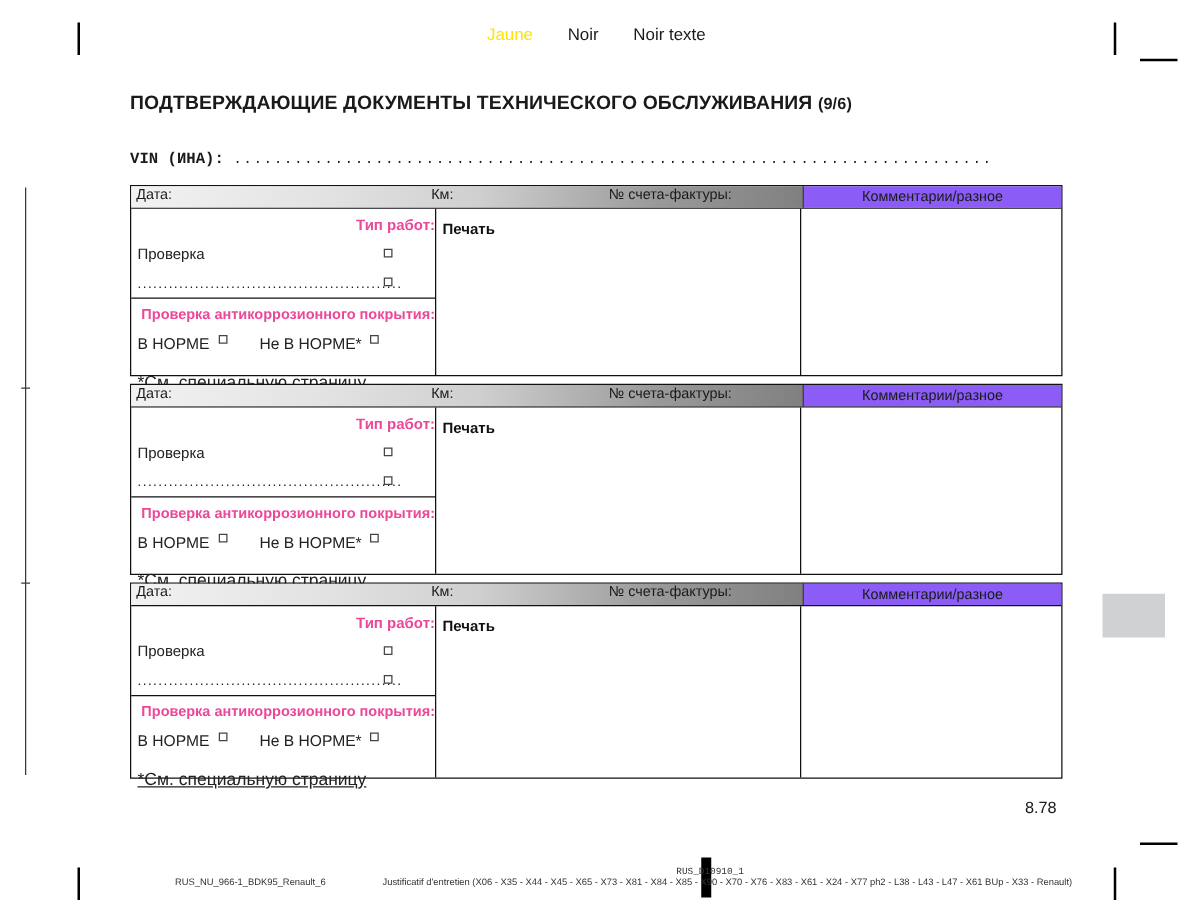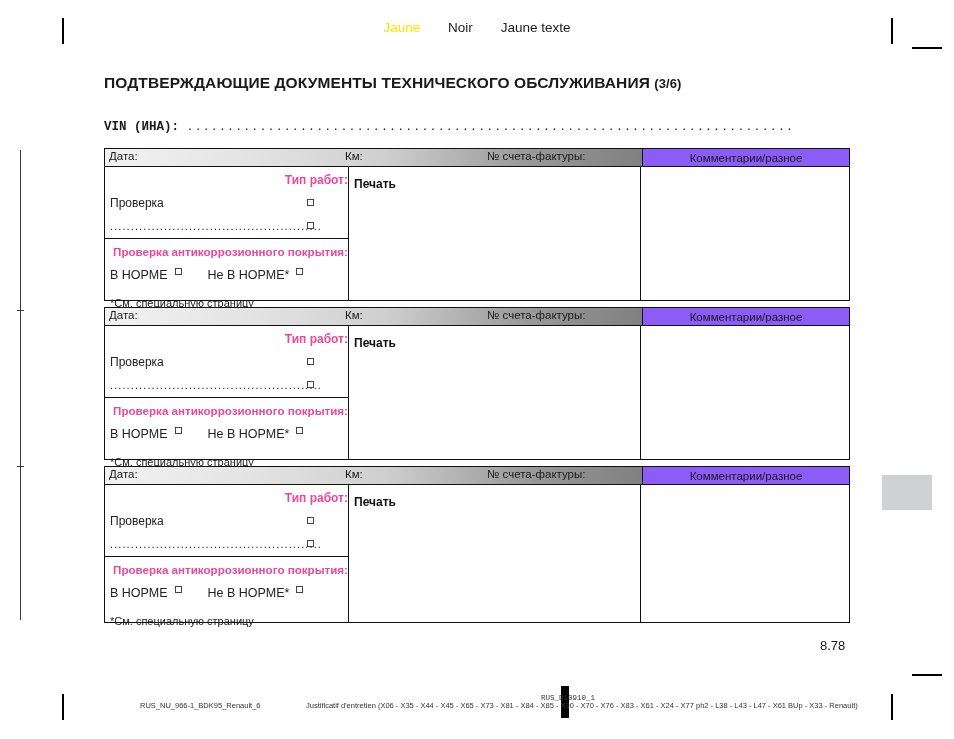"Jaune texte" span.noir { text: Jaune -> Noir }
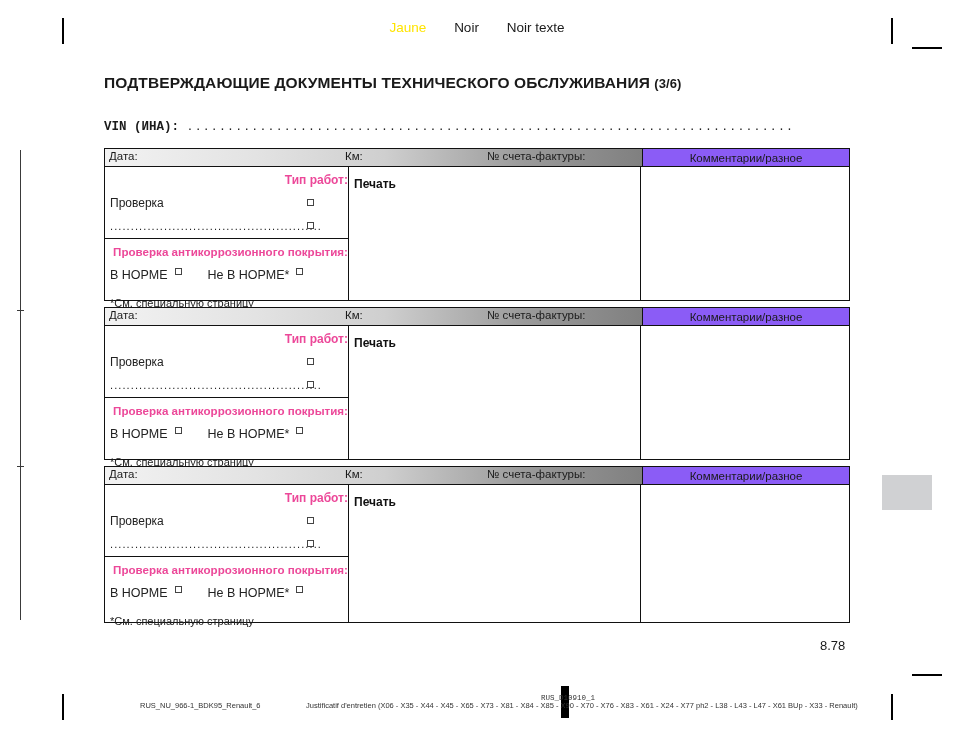"(3/6)" span.sub { text: 3/6 -> 9/6 }
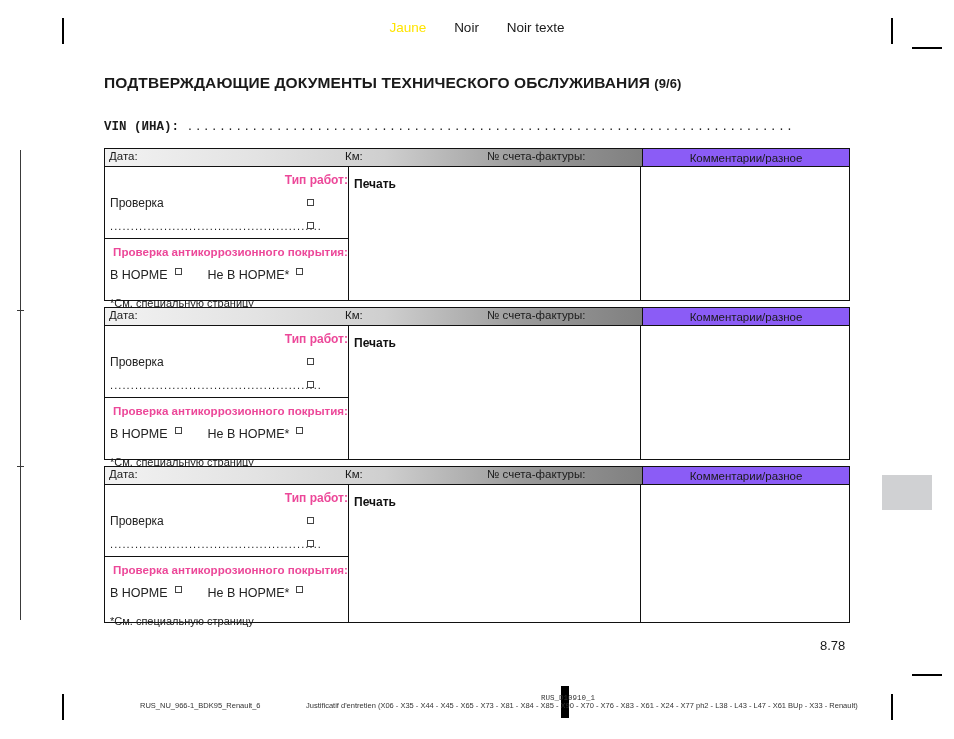"*См. специальную страницу" .note { font-size: 11px -> 14px; text-decoration: none -> underline }
